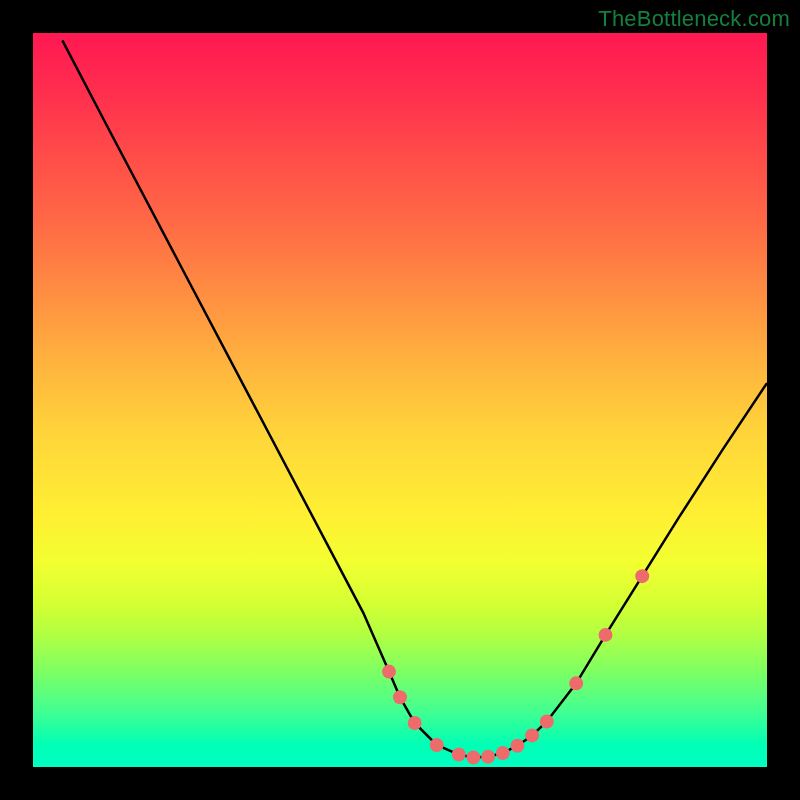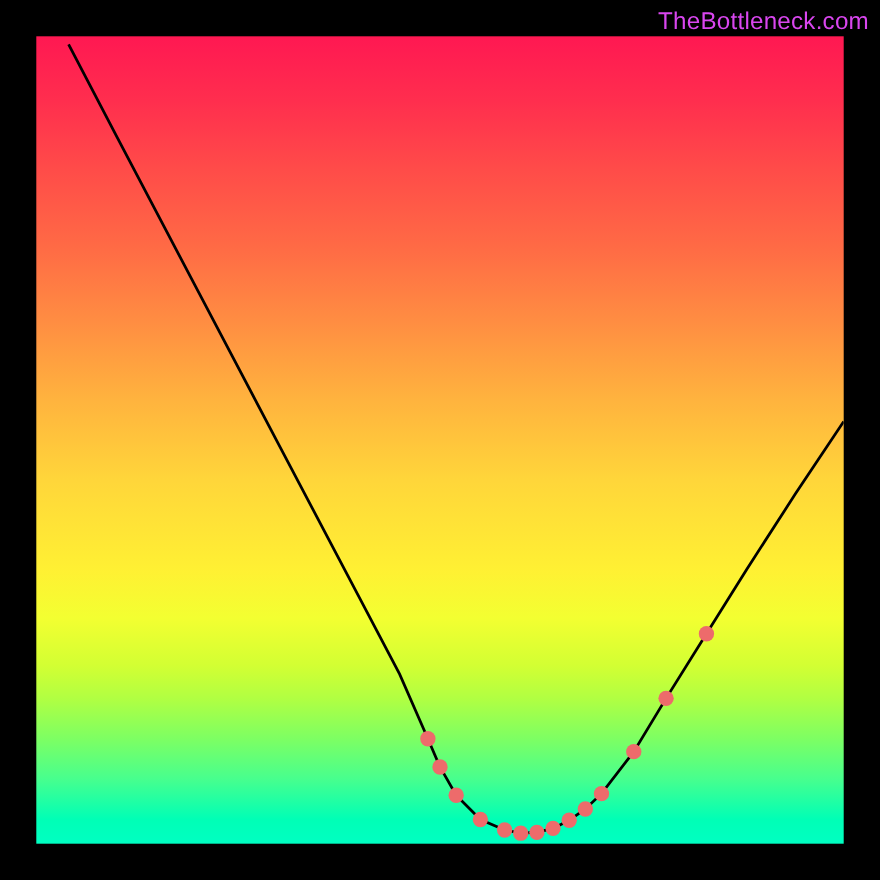"TheBottleneck.com" .watermark { color: #d946ef -> #15803d }
